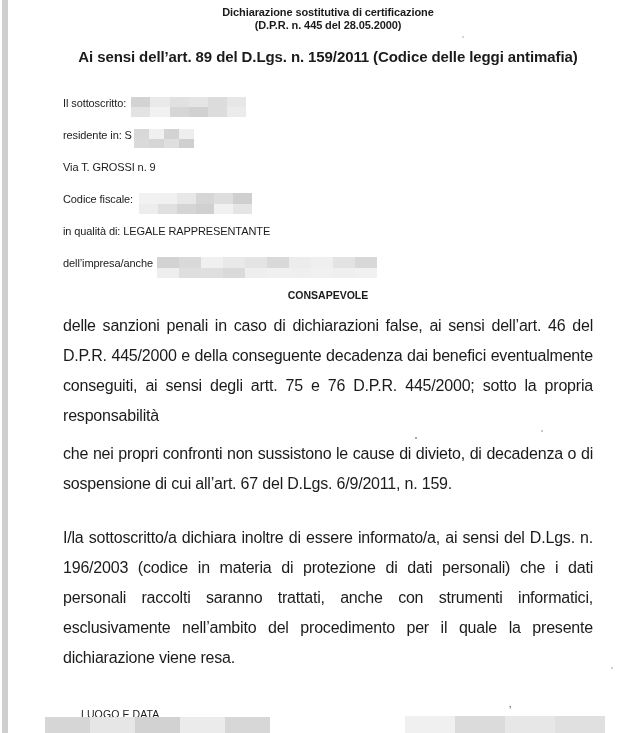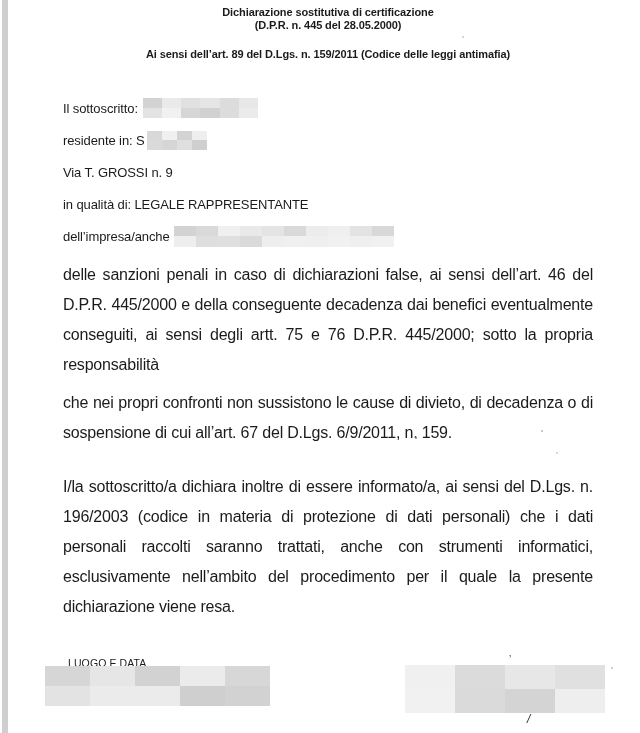"Ai sensi dell’art. 89 del" .subtitle { font-size: 11px -> 15px }
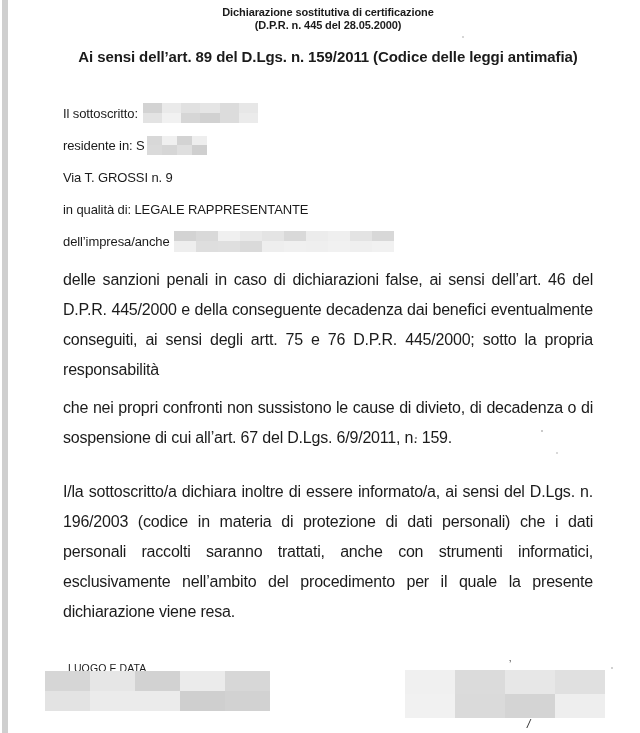"Il sottoscritto:" .fline { align-items: center -> flex-start; font-size: 13px -> 11px }
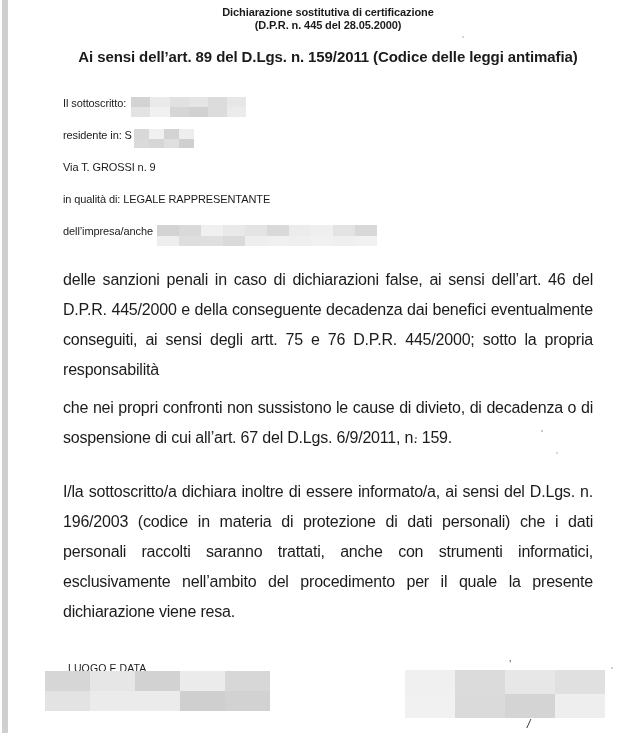"Codice fiscale:" div.fline { html: none -> <div> <span>Codice fiscale:</span> <span> <div></div> <div></div> <div></div> <div></div> <div></div> <div></div> <div></div> <div></div> <div></div> <div></div> <div></div> <div></div> </span> </div> }
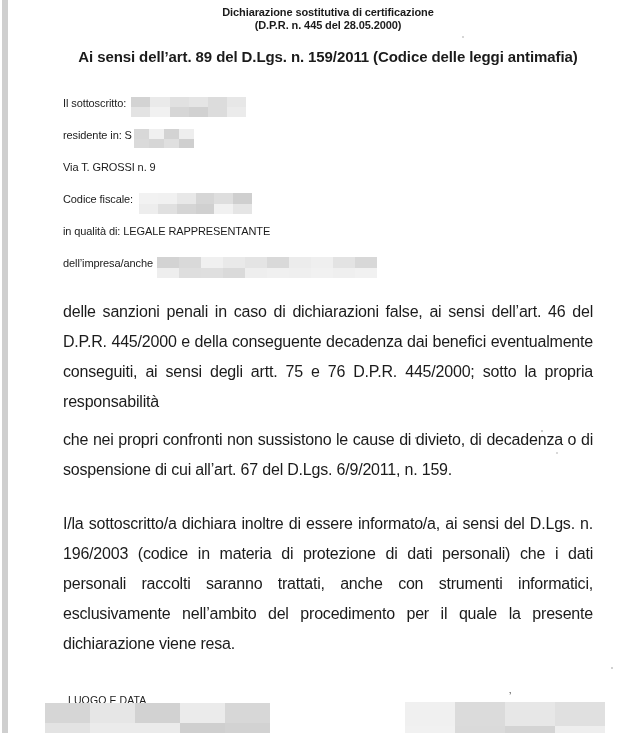"CONSAPEVOLE" div.heading { html: none -> <div>CONSAPEVOLE</div> }
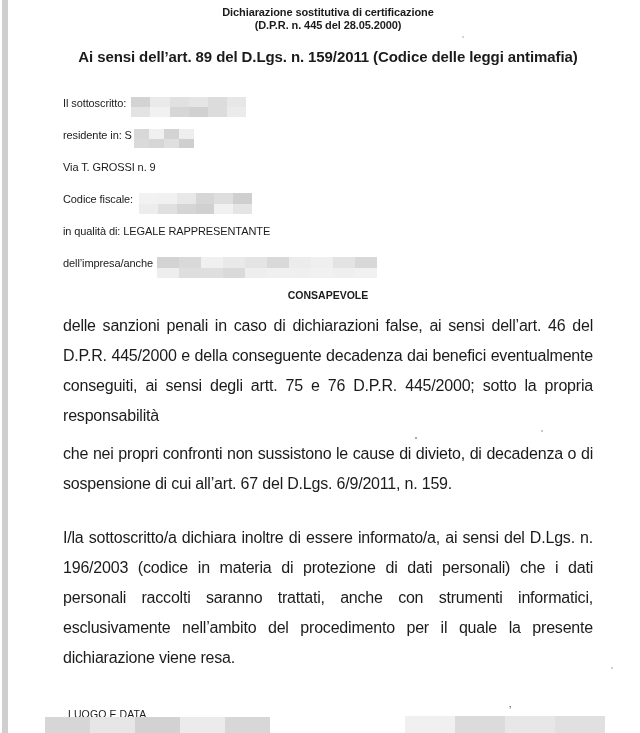"LUOGO E DATA" .place-date-label { margin-left: 23px -> 36px }
